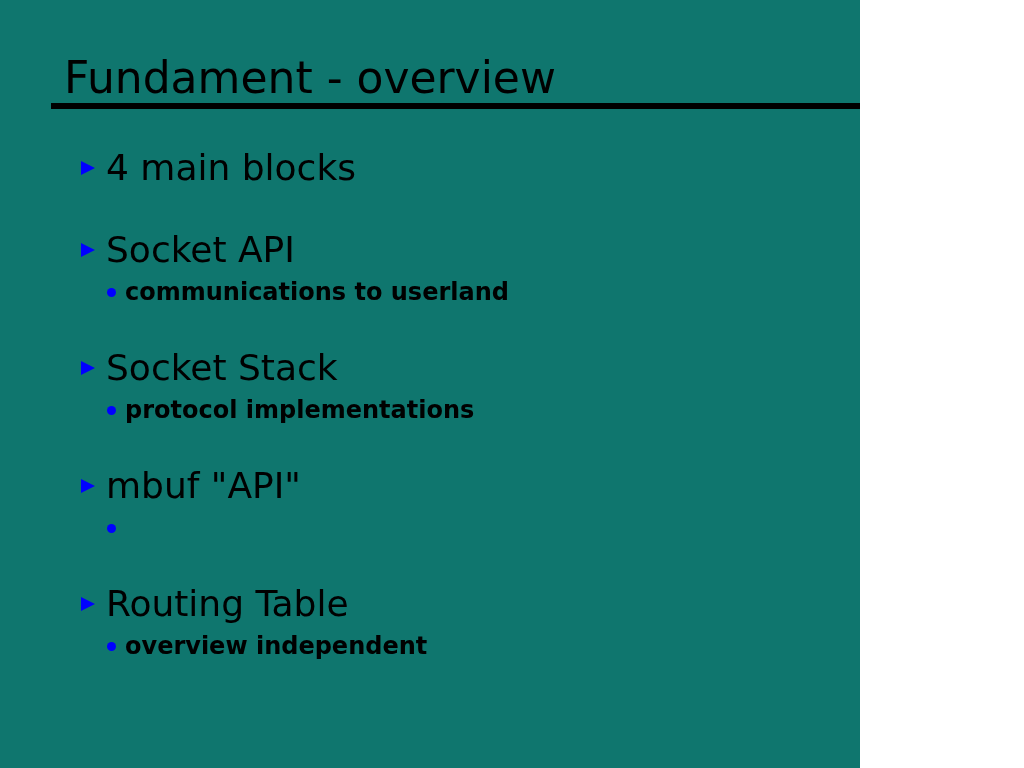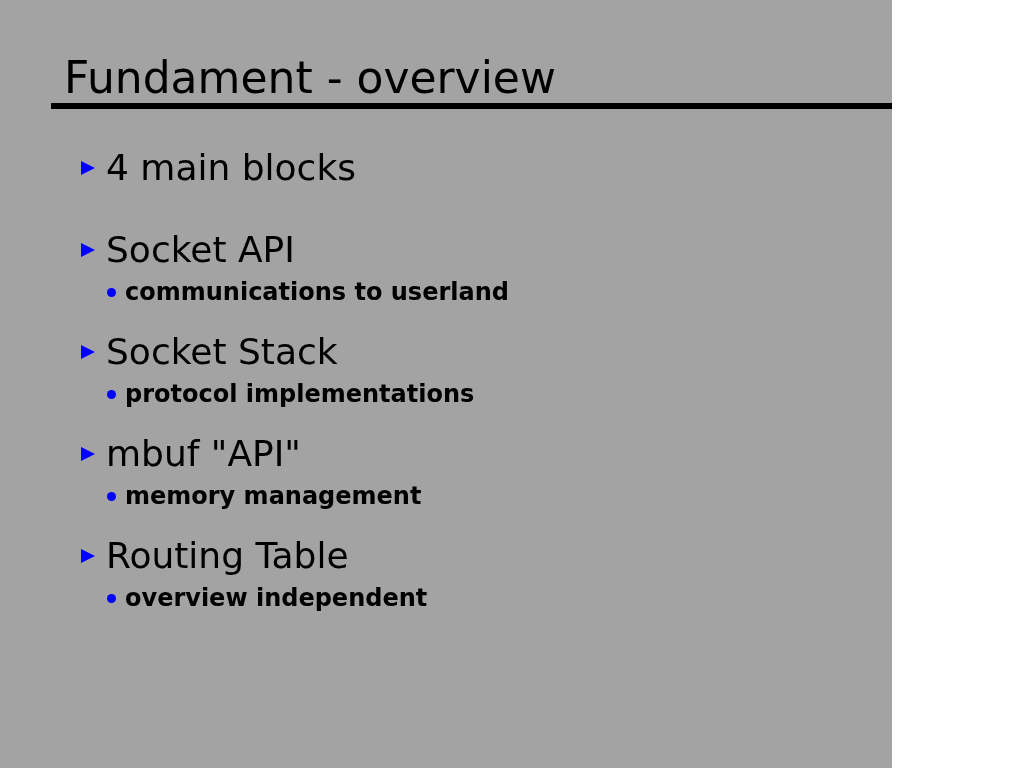"Fundament - overview" .slide { background: #a3a3a3 -> #0f766e; padding-left: 32px -> none }
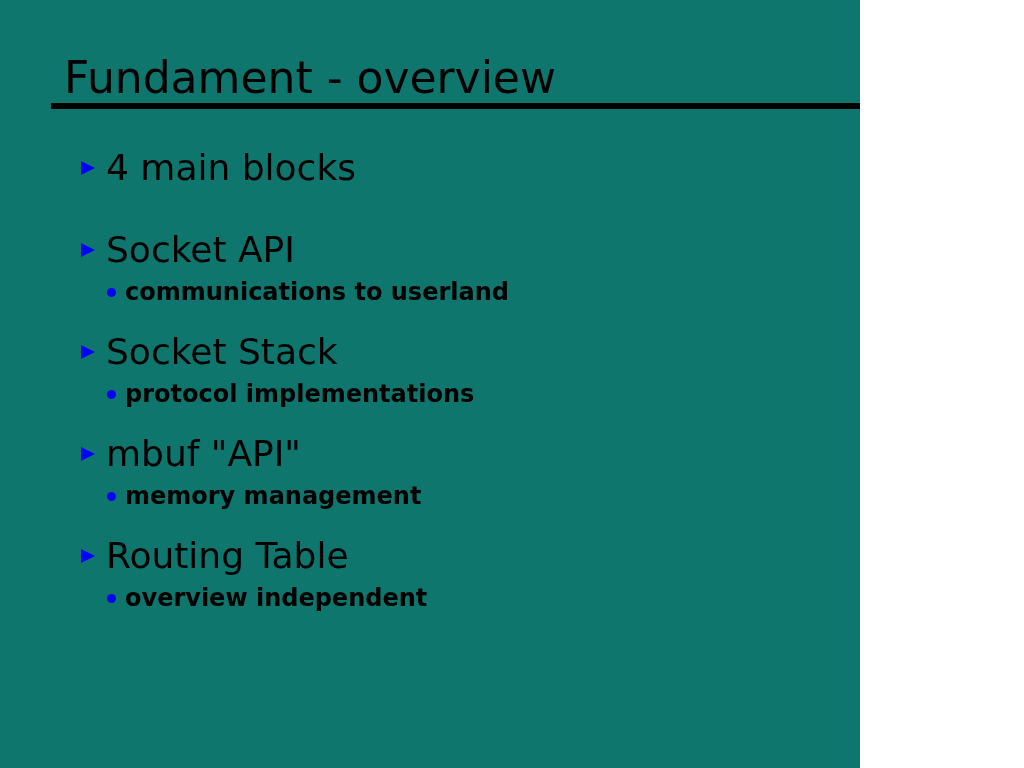"Socket API" .group + .group { margin-top: 20px -> 36px }
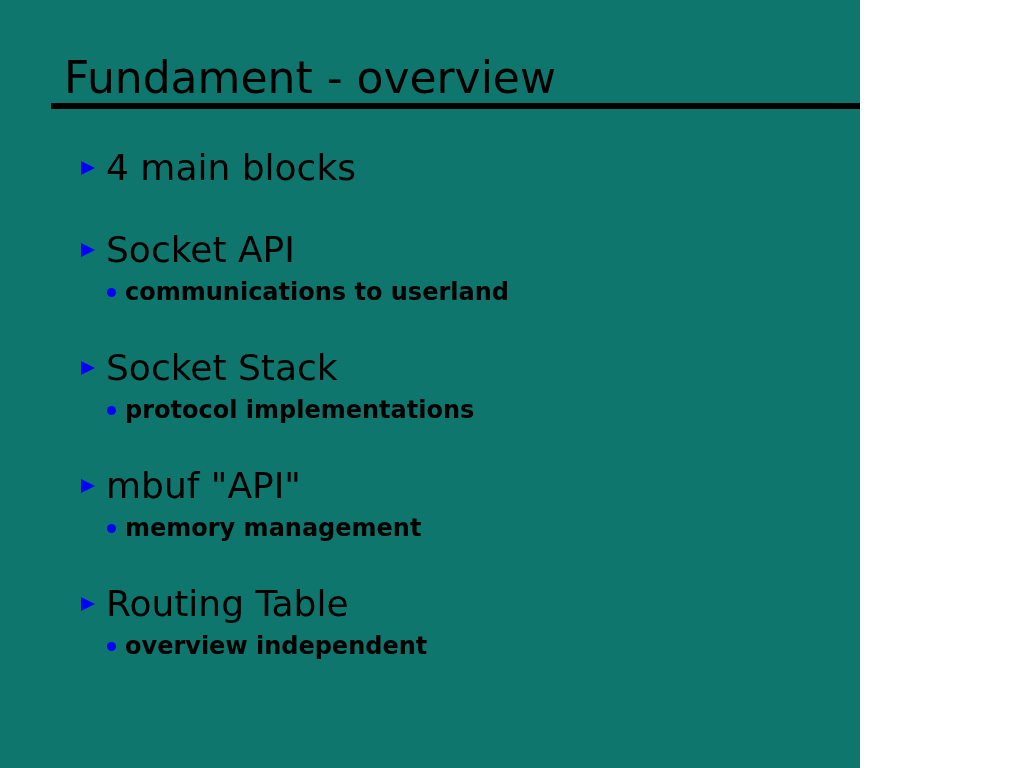"memory management" span.level2-text { html: <span>memory management</span> -> none }
